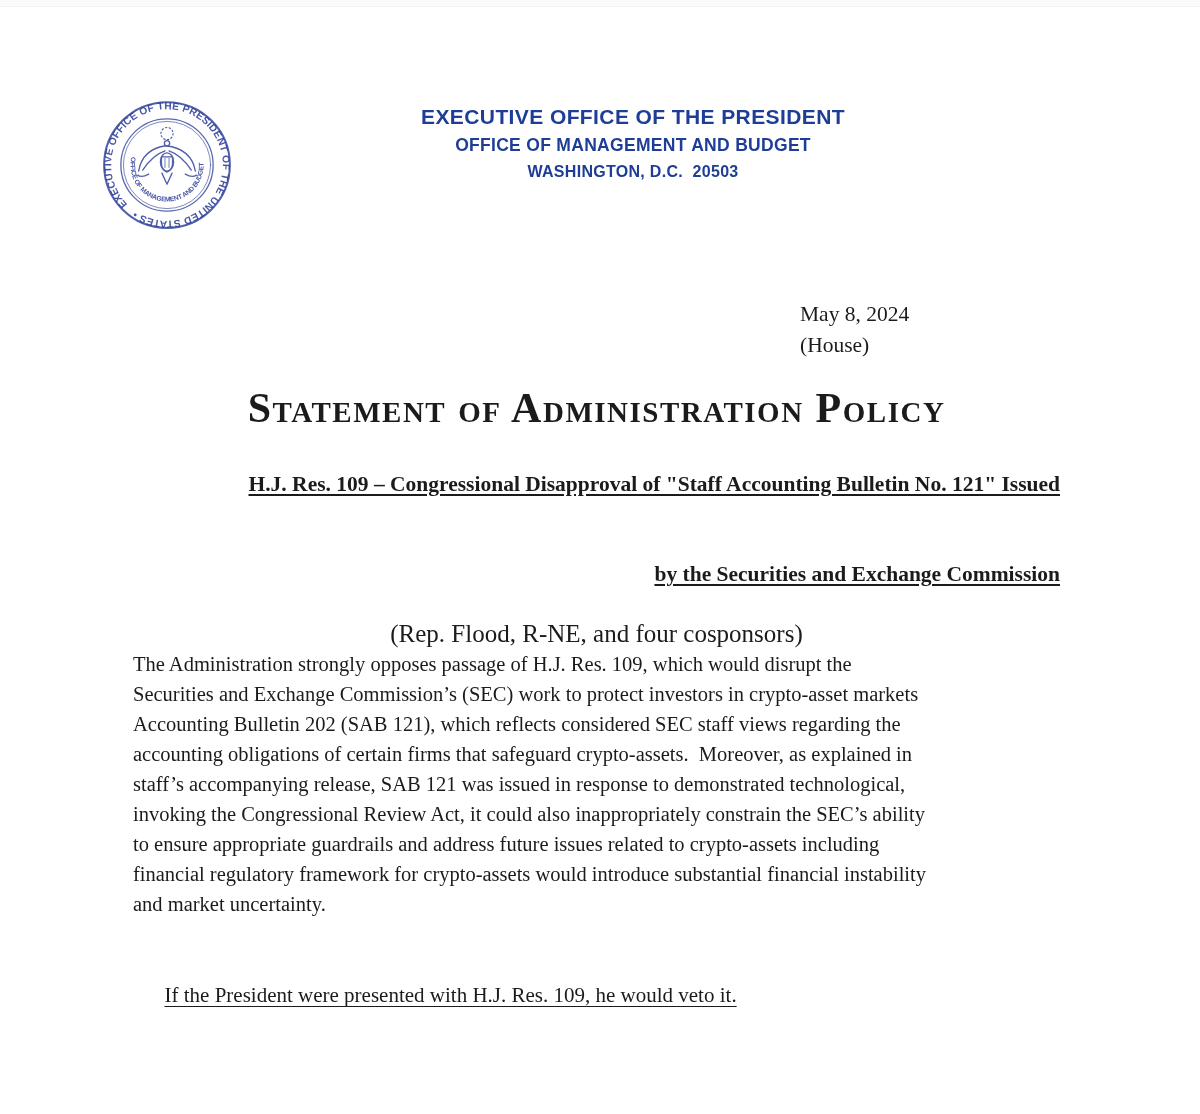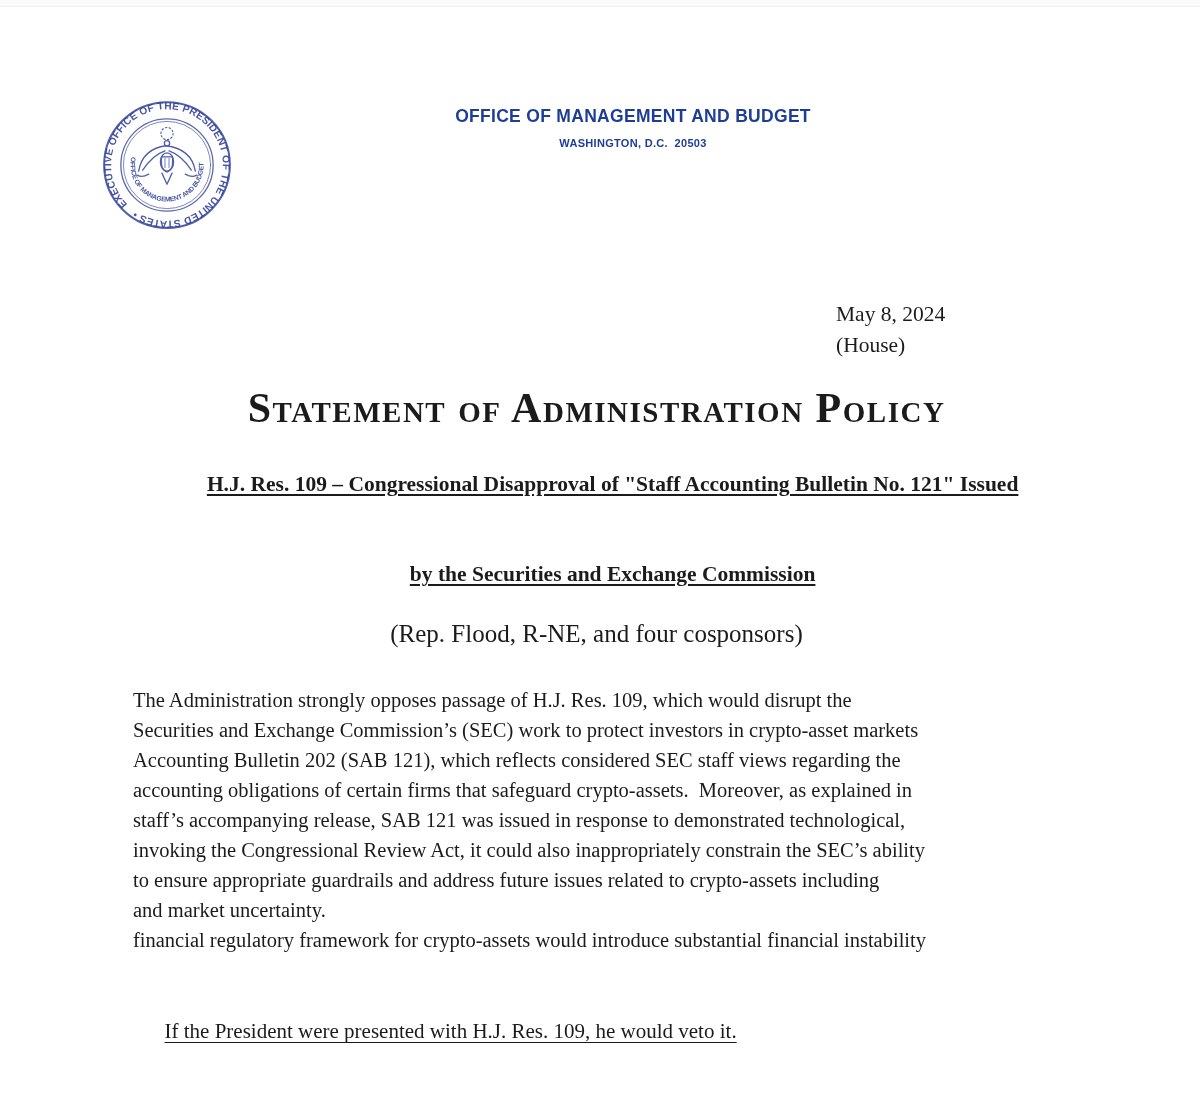"EXECUTIVE OFFICE OF THE PRESIDENT" div.lh-line1 { html: none -> <div>EXECUTIVE OFFICE OF THE PRESIDENT</div> }
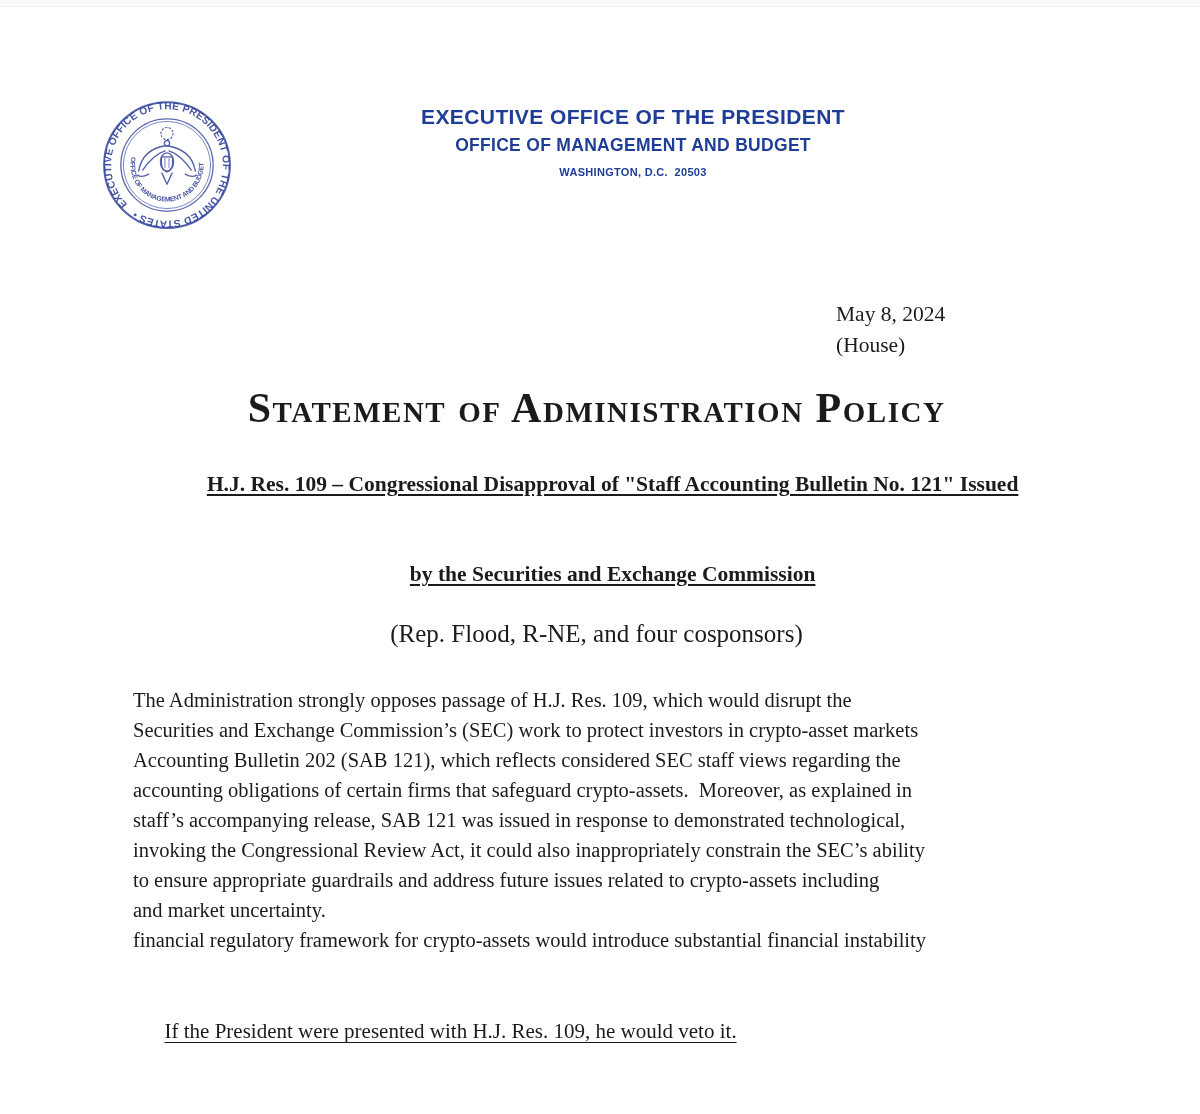"WASHINGTON, D.C. 20503" .lh-line3 { font-size: 11px -> 16px }
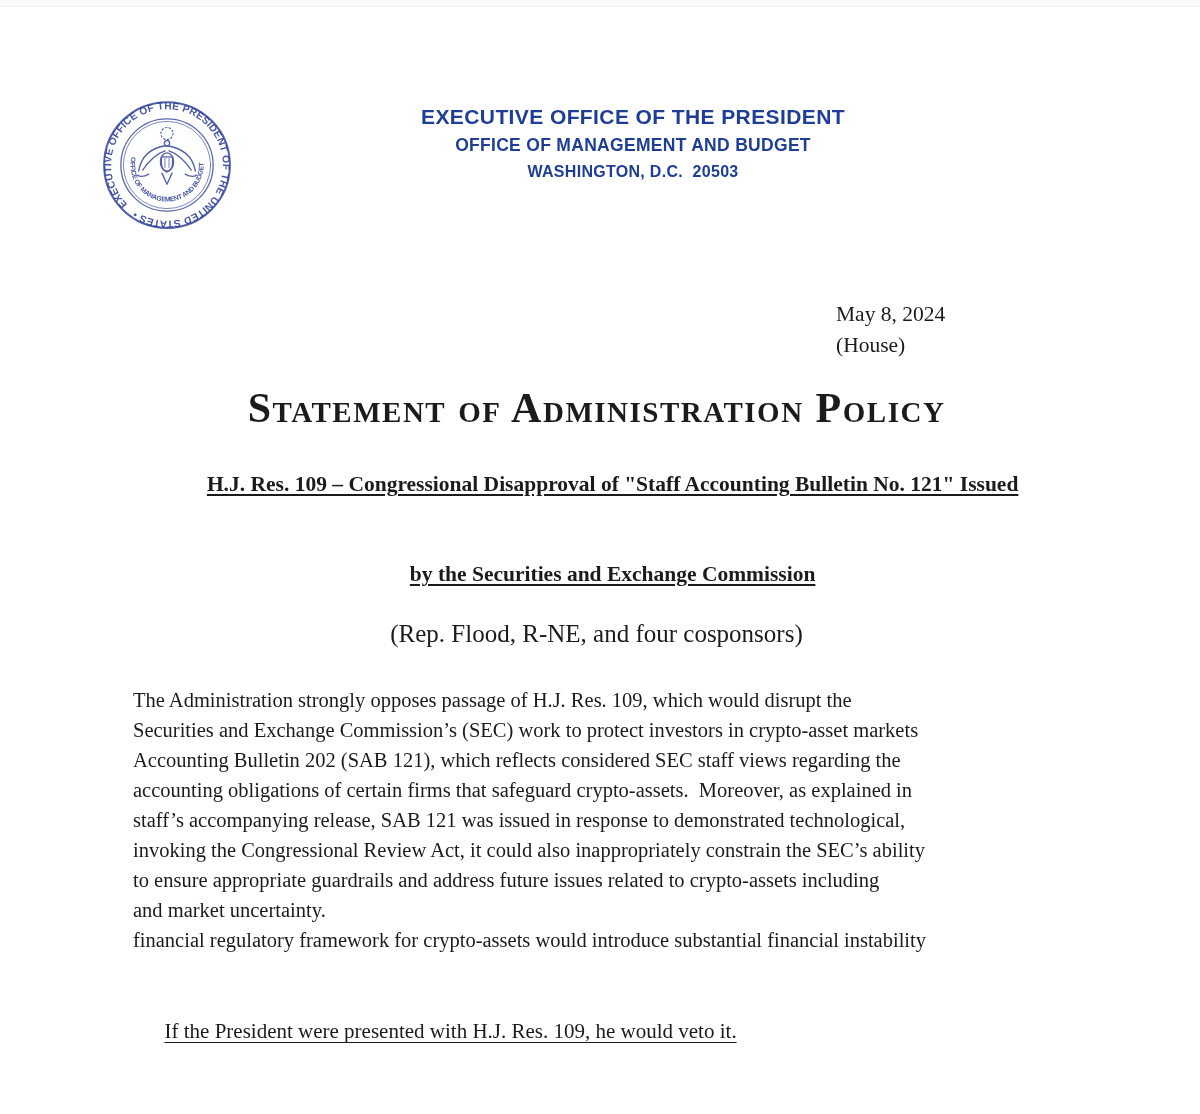"May 8, 2024" .dateline { left: 836px -> 800px }
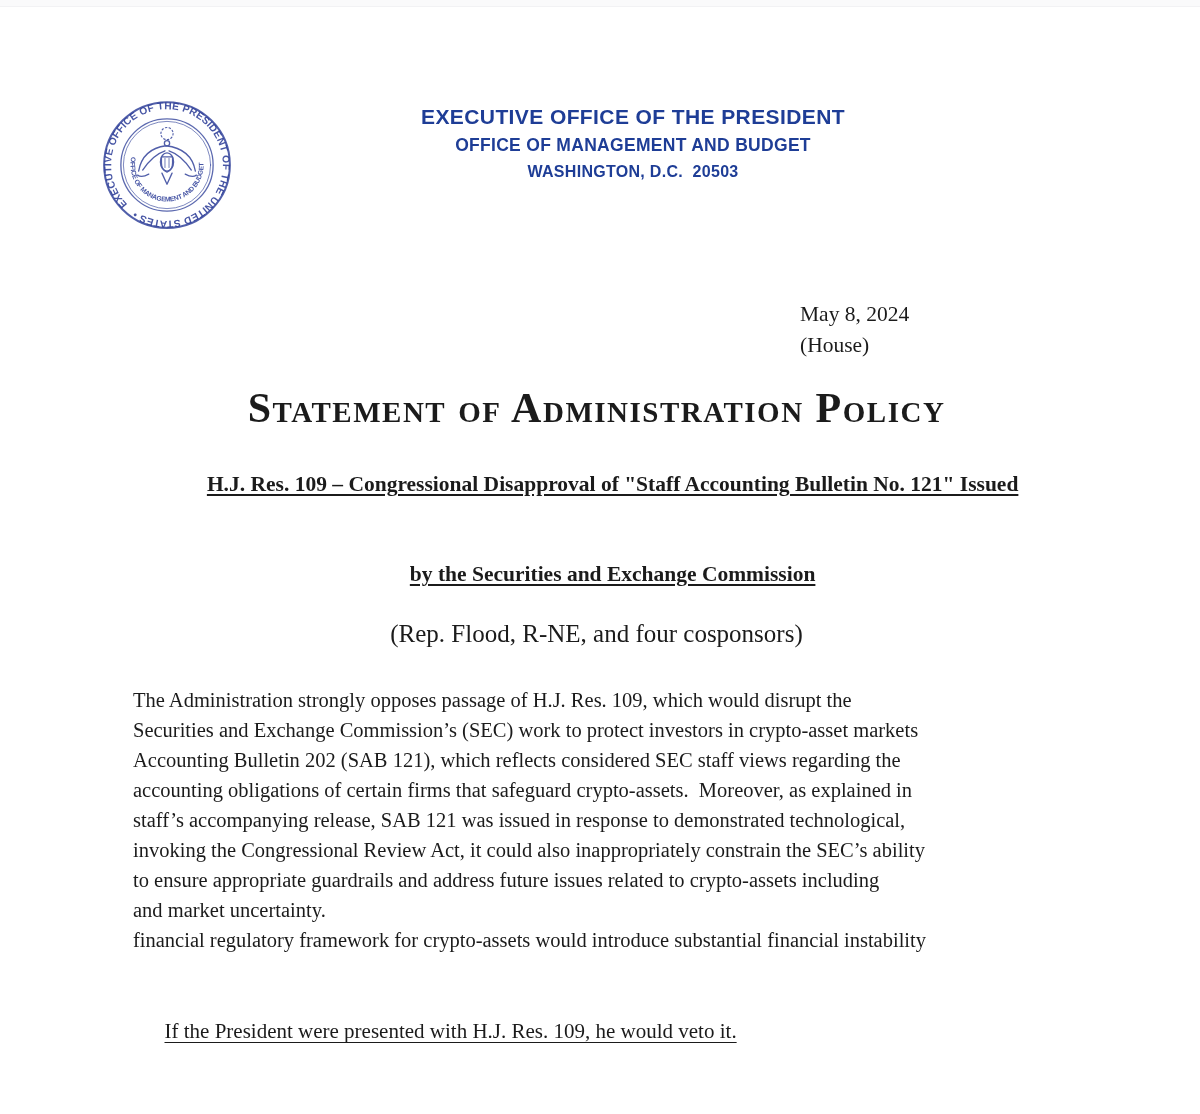"H.J. Res. 109 – Congressional" .subject-line { text-align: center -> right }
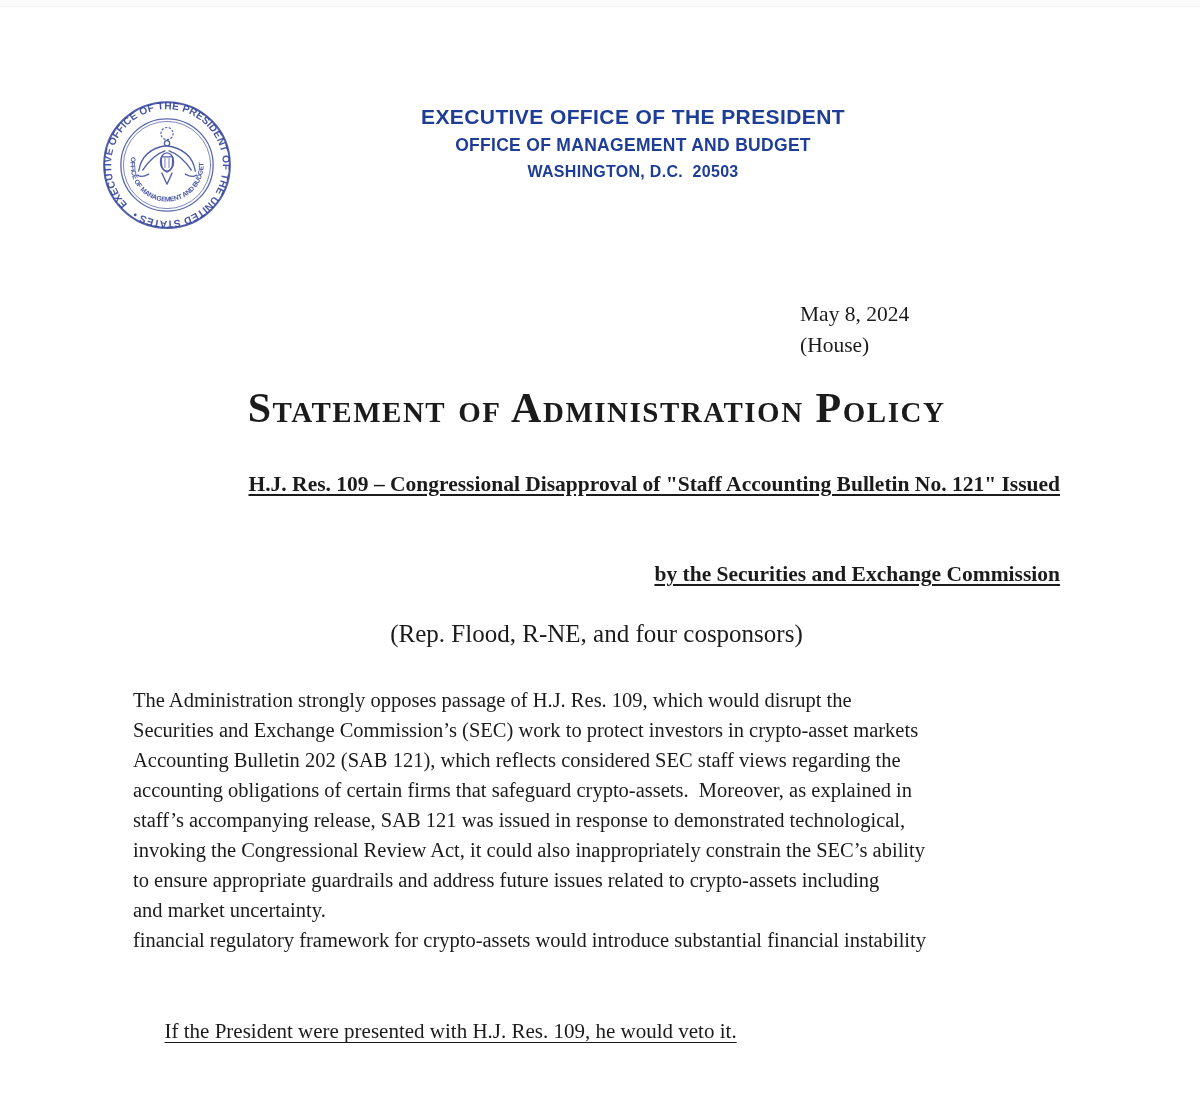"The Administration strongly opposes" .body-text { margin-top: 36px -> none }
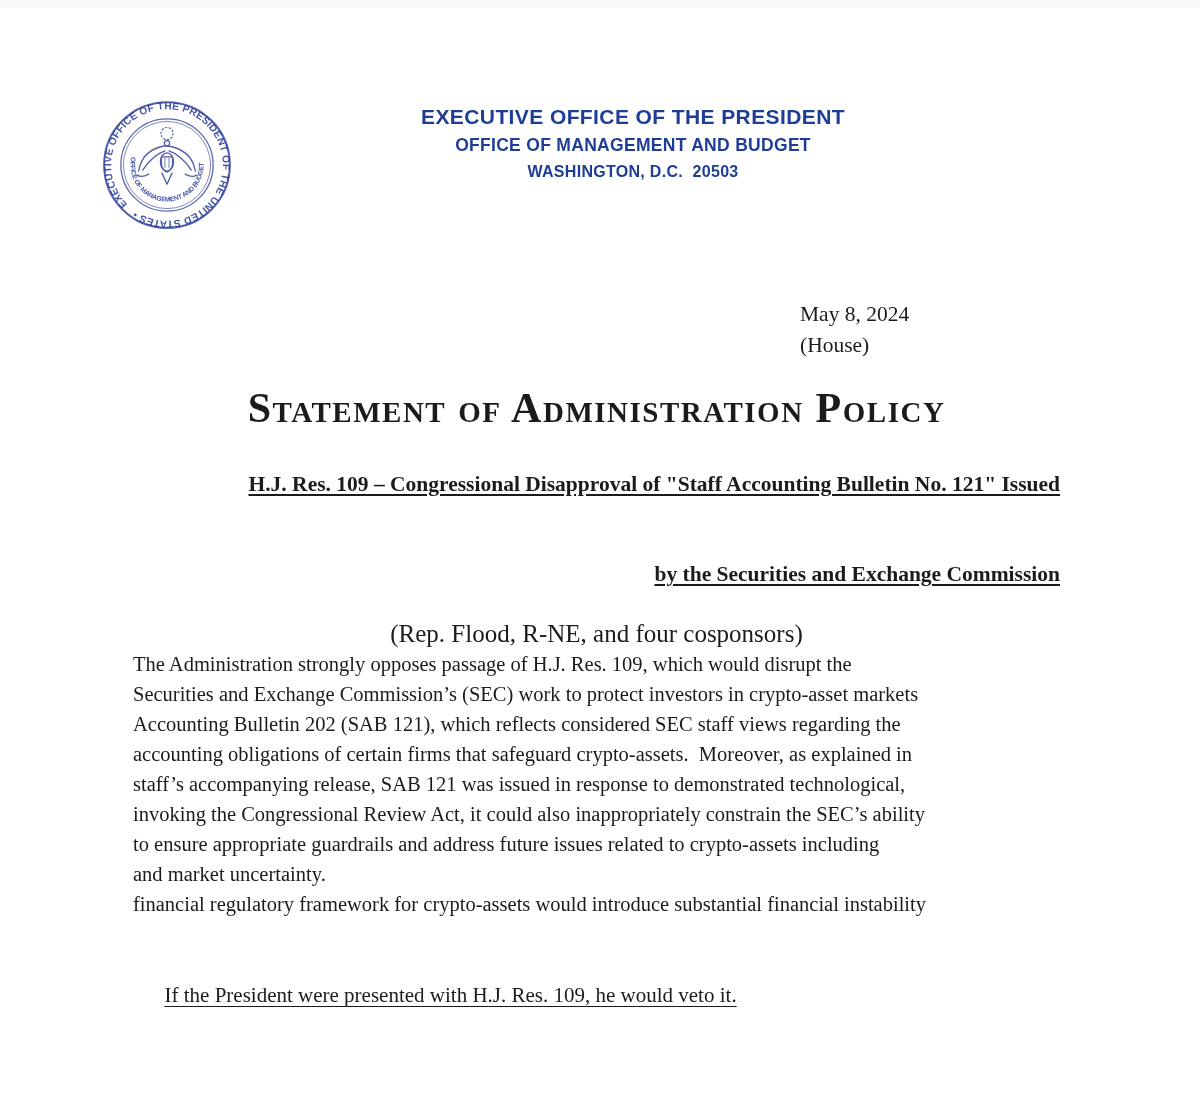"and market uncertainty." div { order: before "financial regulatory framework for" -> after "financial regulatory framework for" }
